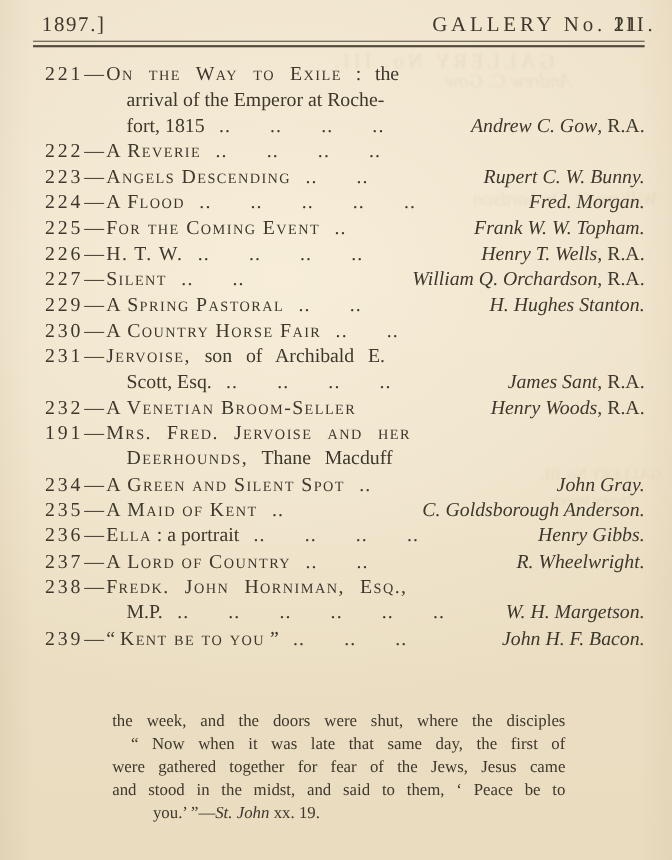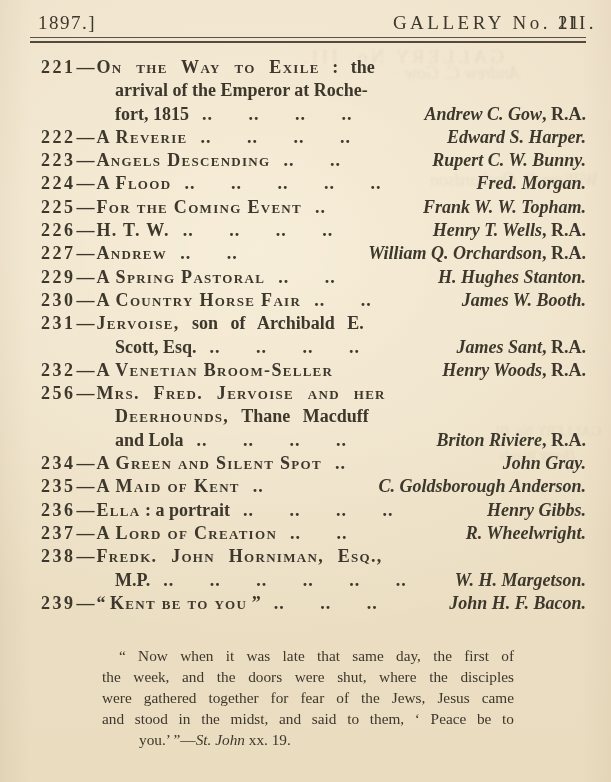"221—On the Way to Exile" .line { font-weight: bold -> none }
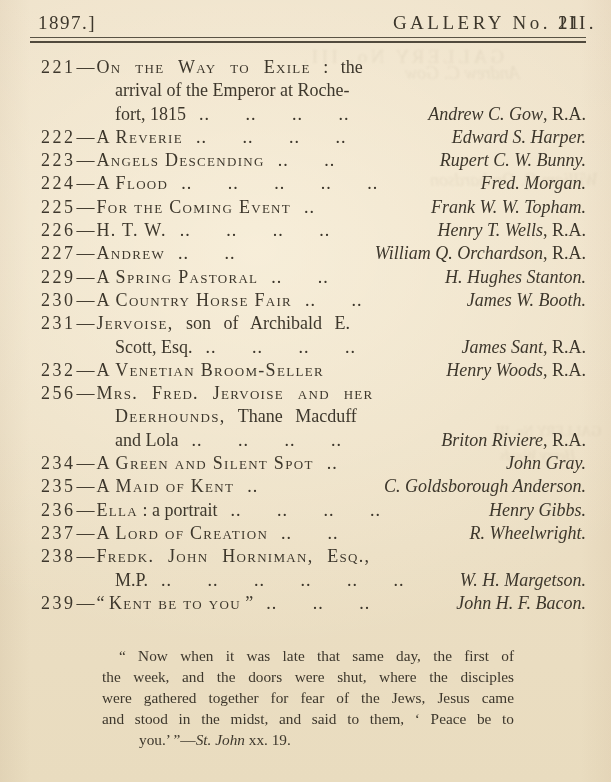"Edward S. Harper." span.artist { html: <span><span>Edward S. Harper.</span></span> -> none }
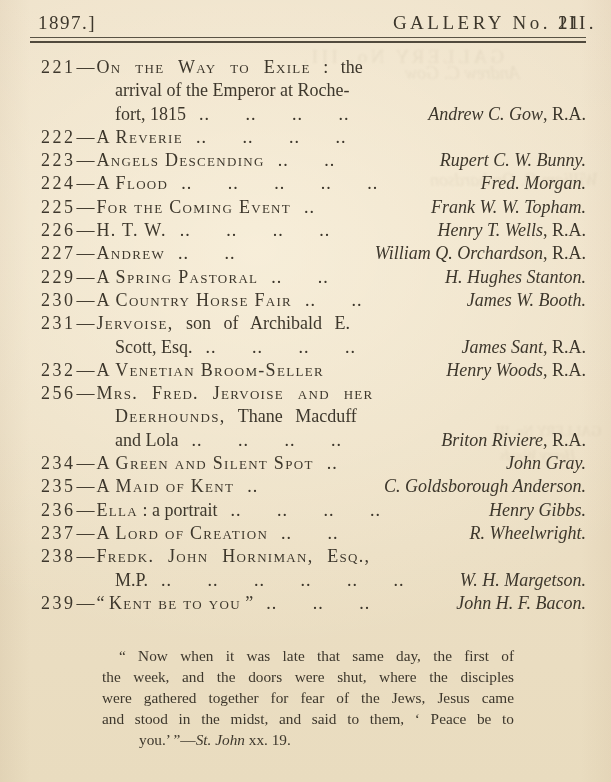"Andrew" span.sc { text: Andrew -> Silent }
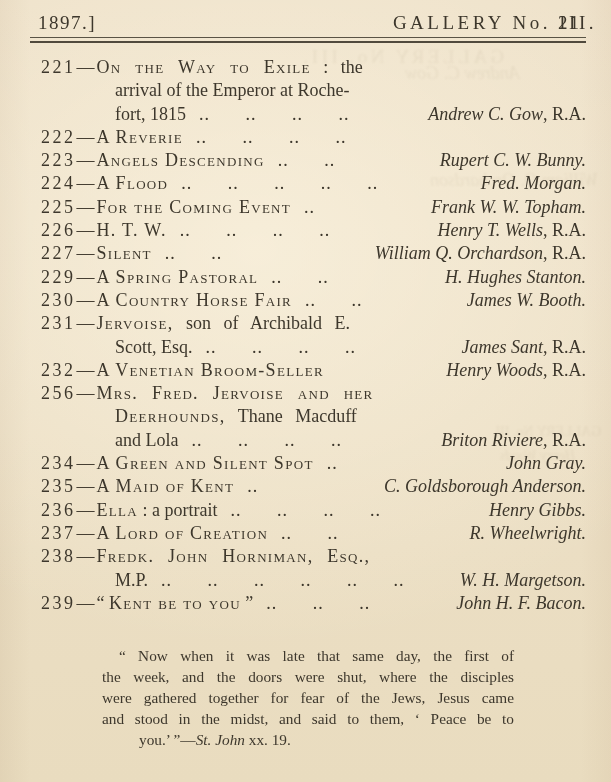"James W. Booth." span.artist { html: <span><span>James W. Booth.</span></span> -> none }
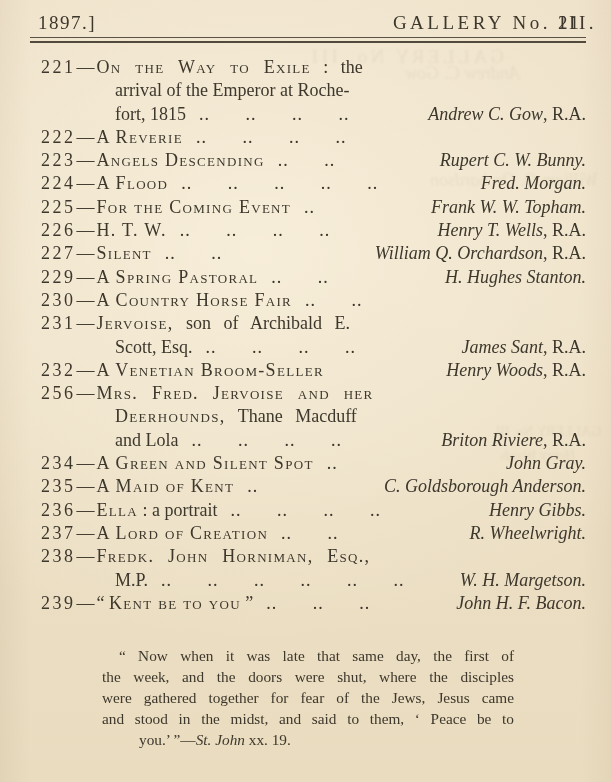"256" span.num { text: 256 -> 191 }
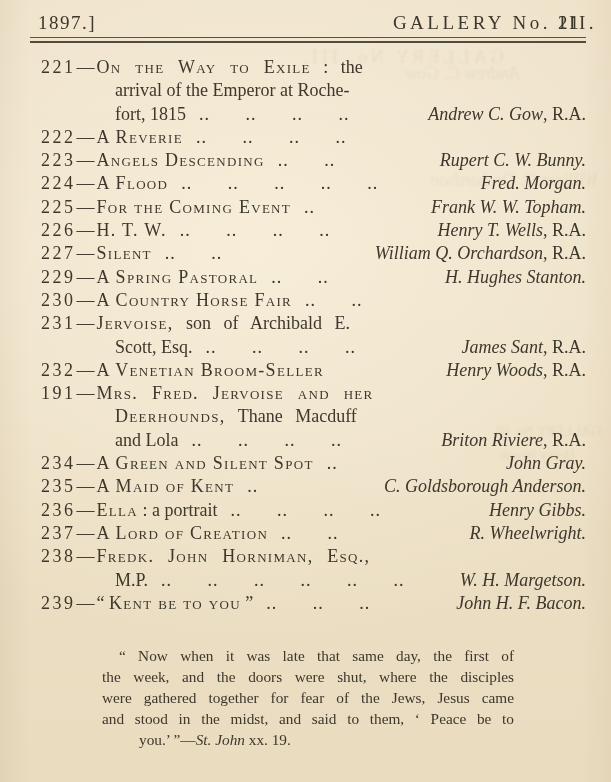"and Lola .. .. .." div.line { html: <div><span>and Lola</span><span>.. .. .. ..</span><span><span>Briton Riviere</span><span>, R.A.</span></span></div> -> none }
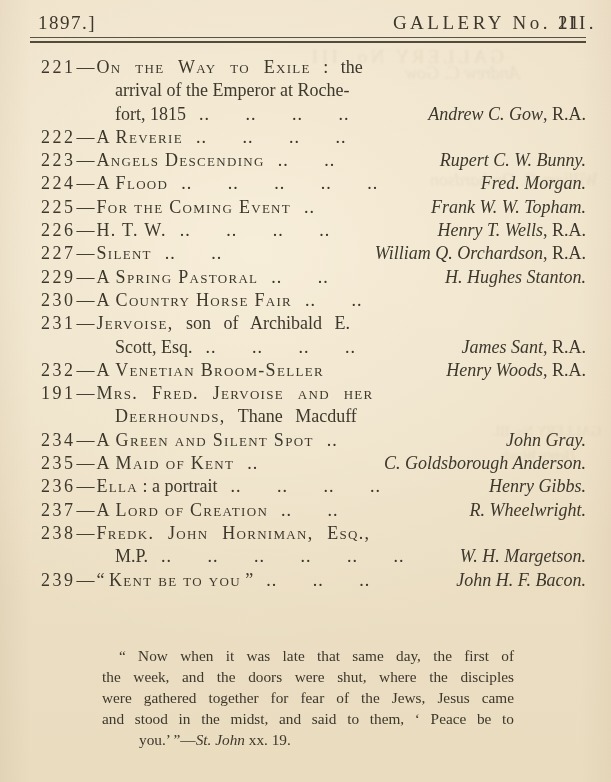"A Lord of Creation" span.sc { text: Creation -> Country }
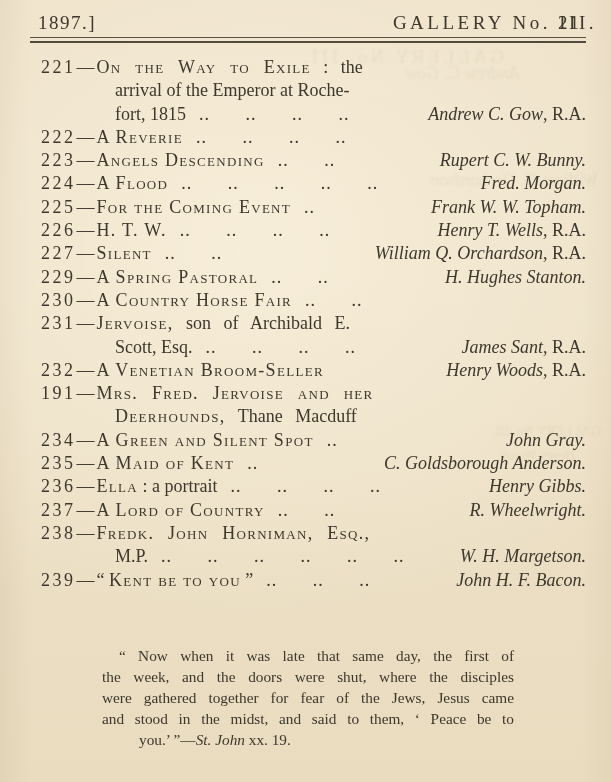"“ Now when it was" div.ql { order: before "the week, and the doors" -> after "the week, and the doors" }
